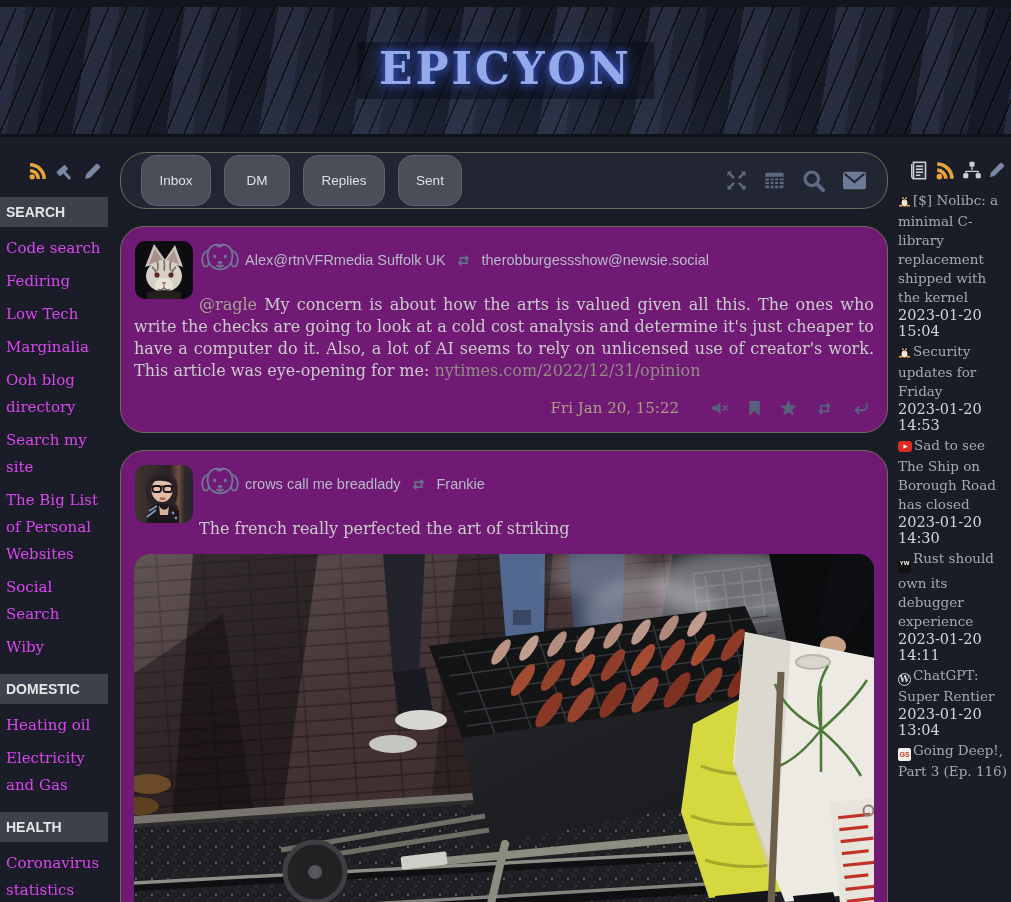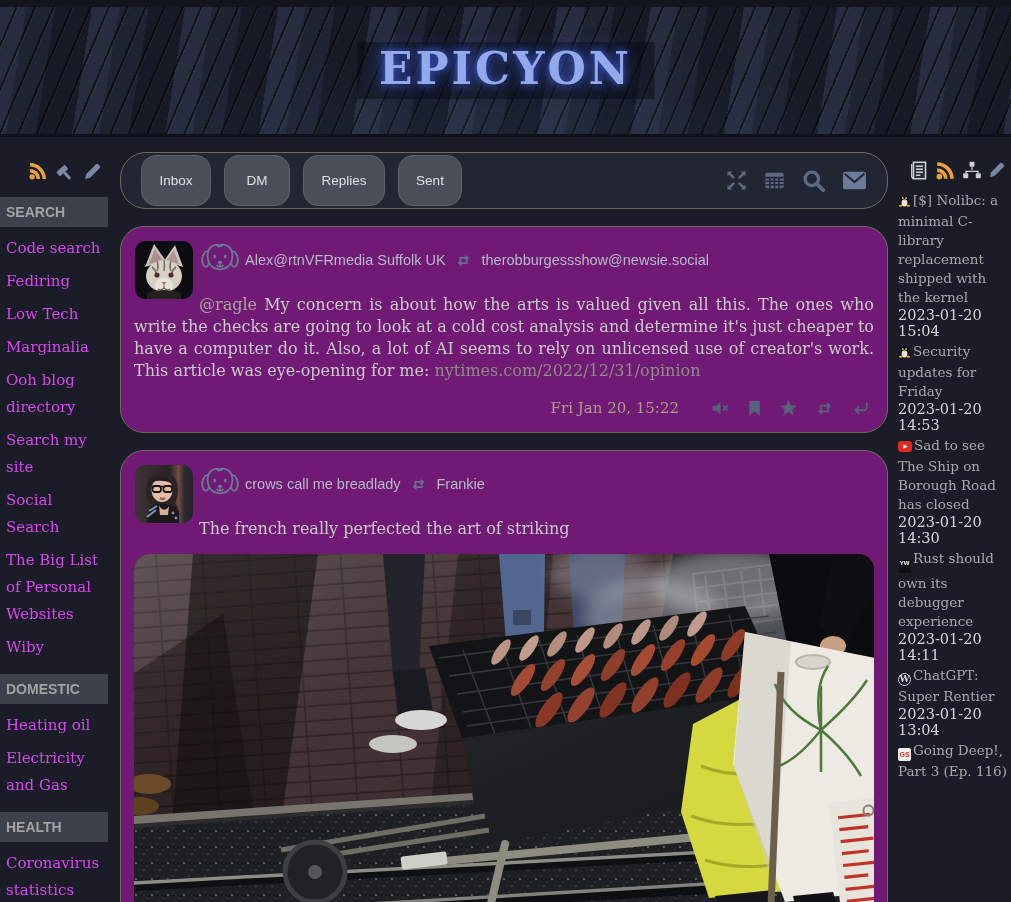"SEARCH" .section-header { color: #a3a3a3 -> #e5e5e5 }
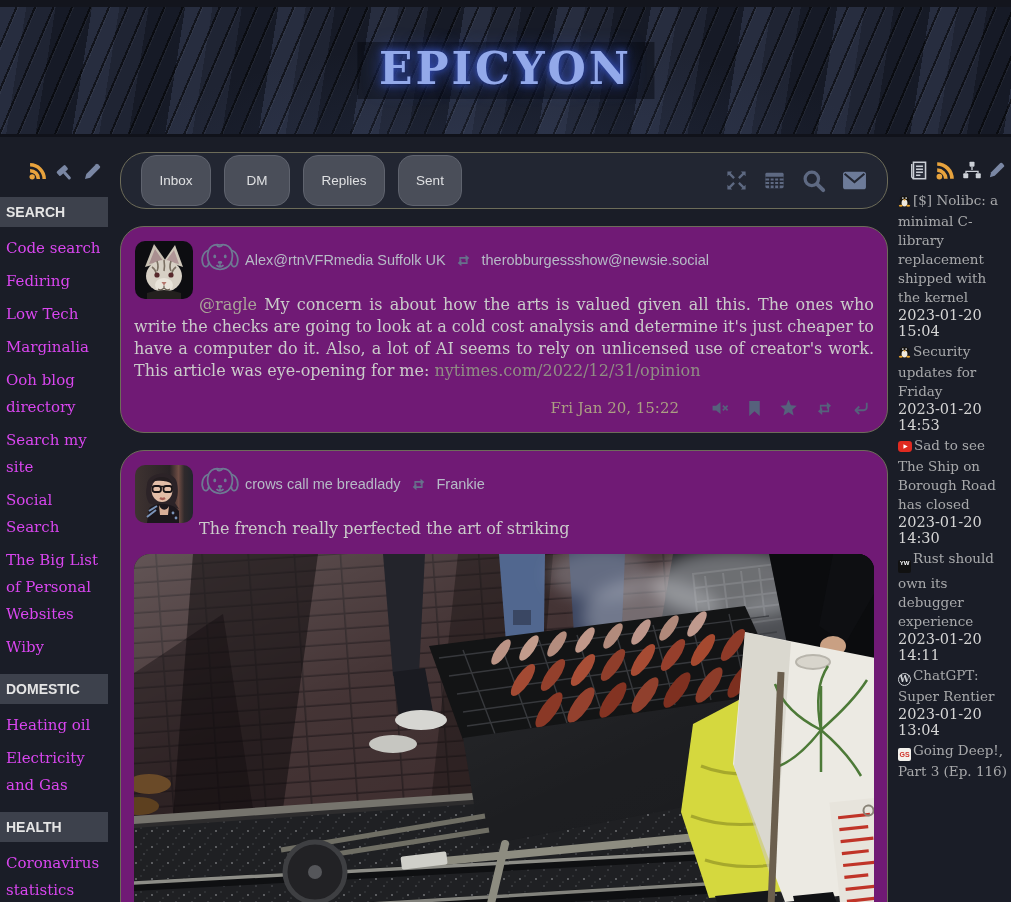"Social Search" a.side-link { order: before "The Big List of Personal" -> after "The Big List of Personal" }
